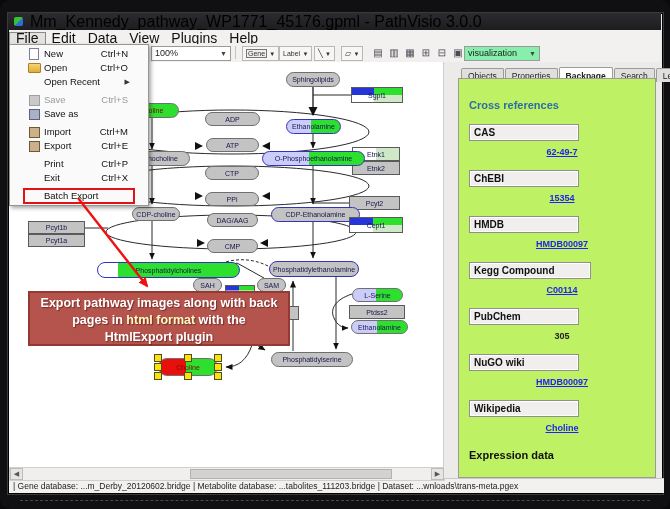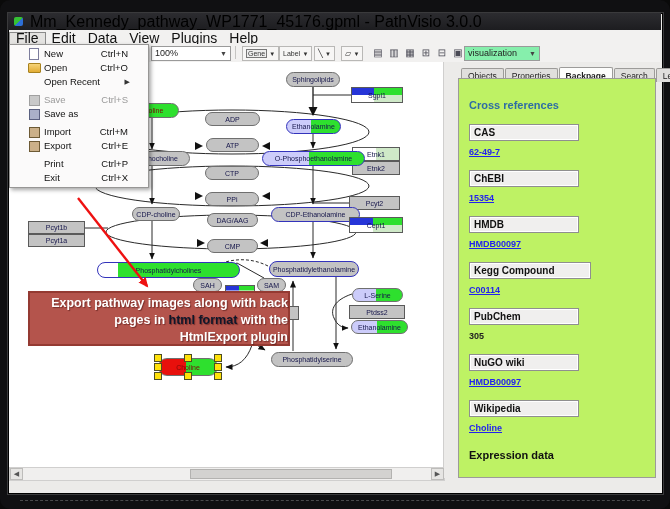"62-49-7" .sec-val { text-align: none -> center }
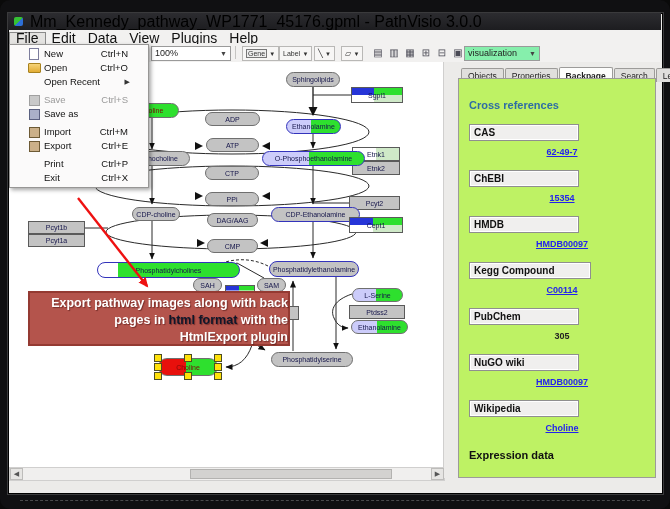"Batch Export" div.fm-row { html: none -> <div> <span></span> <span>Batch Export</span> </div> }
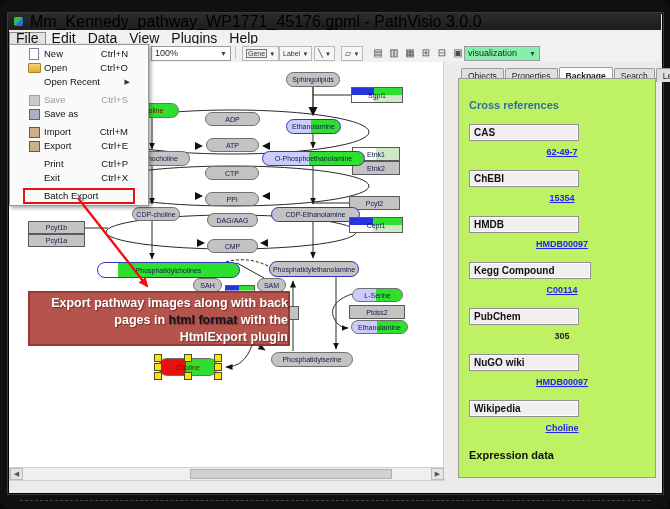"Export pathway images along with" #annot { text-align: right -> center }
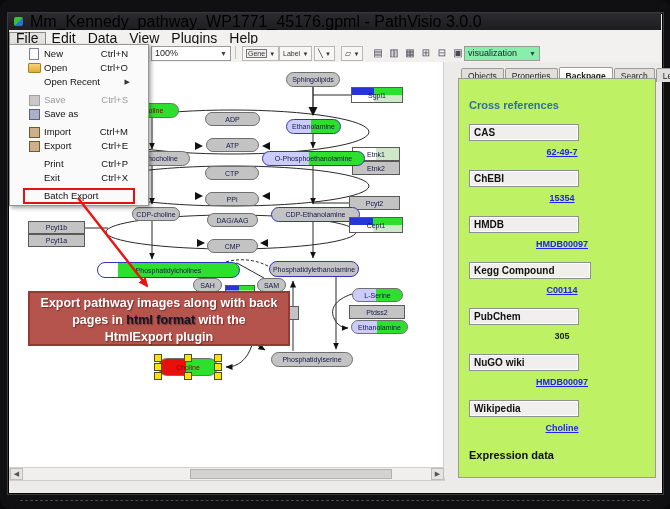"html format" #annot .em { color: #0f172a -> #fef9c3 }
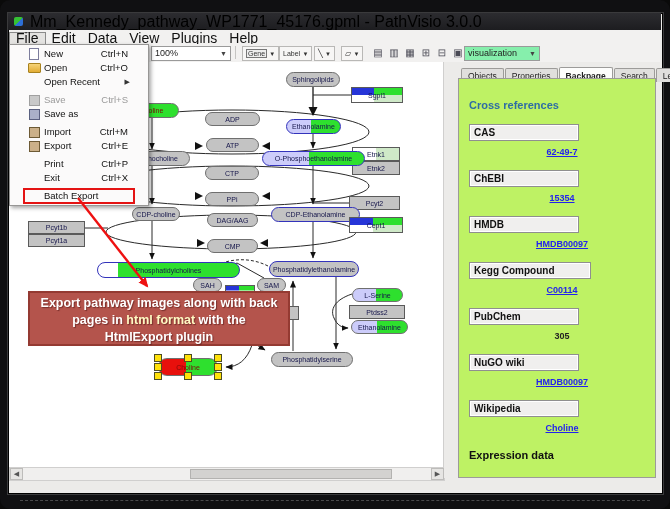"| Gene database:" div.abs { html: none -> <div>| Gene database: ...m_Derby_20120602.bridge | Metabolite database: ...tabolites_111203.bridge | Dataset: ...wnloads\trans-meta.pgex</div> }
